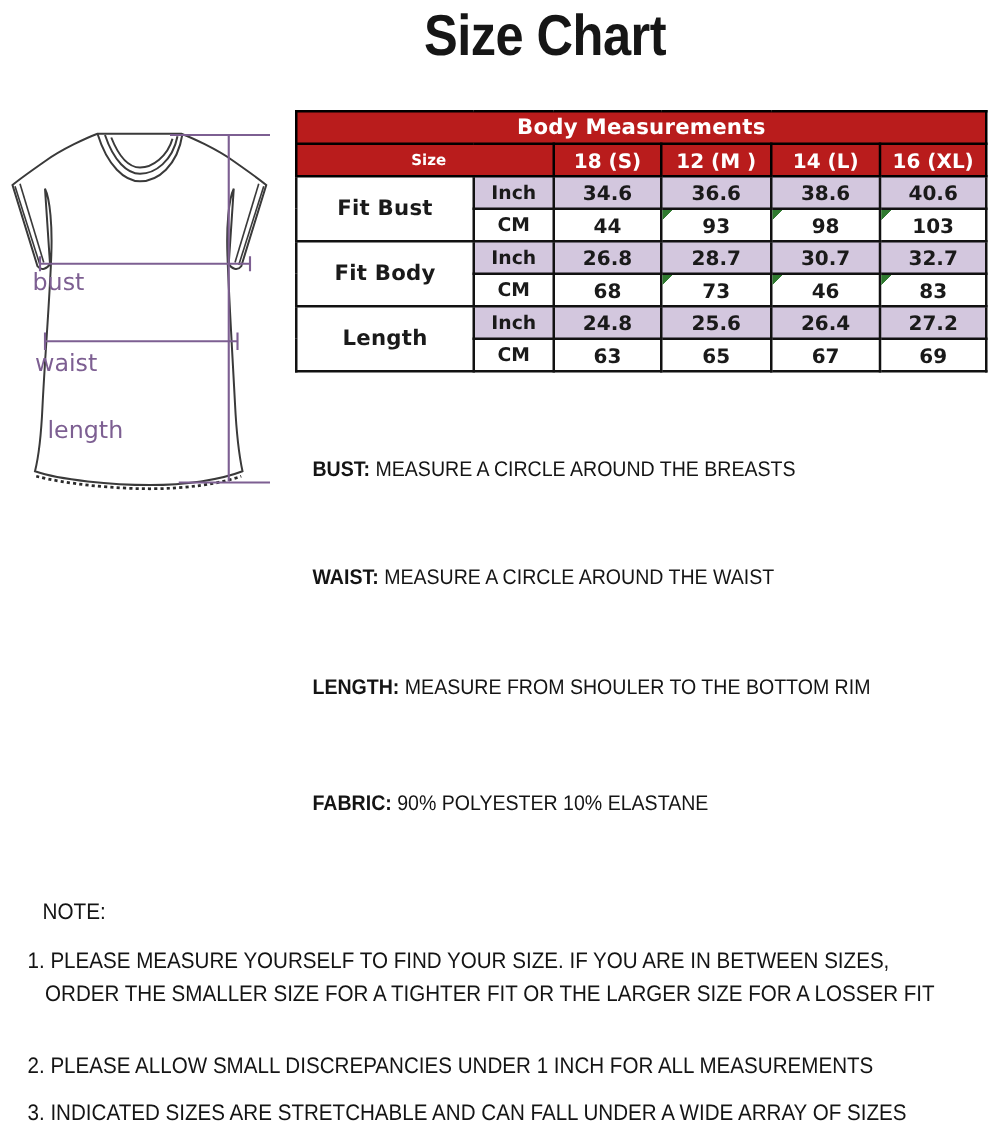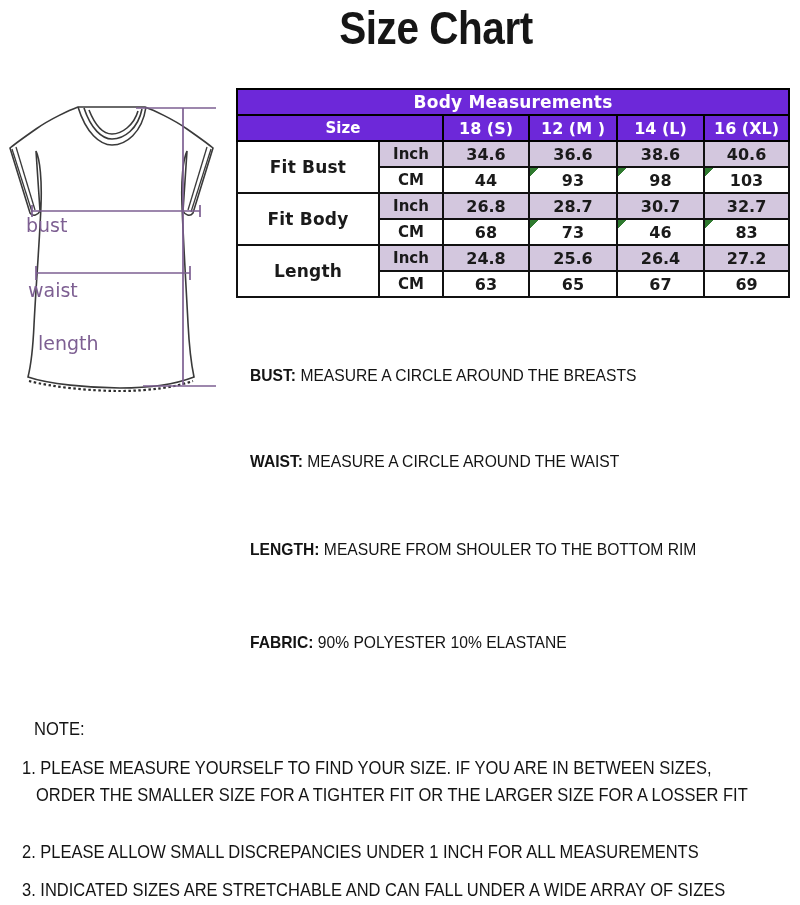"Body Measurements" .hdr-black { background: #6d28d9 -> #b91c1c }
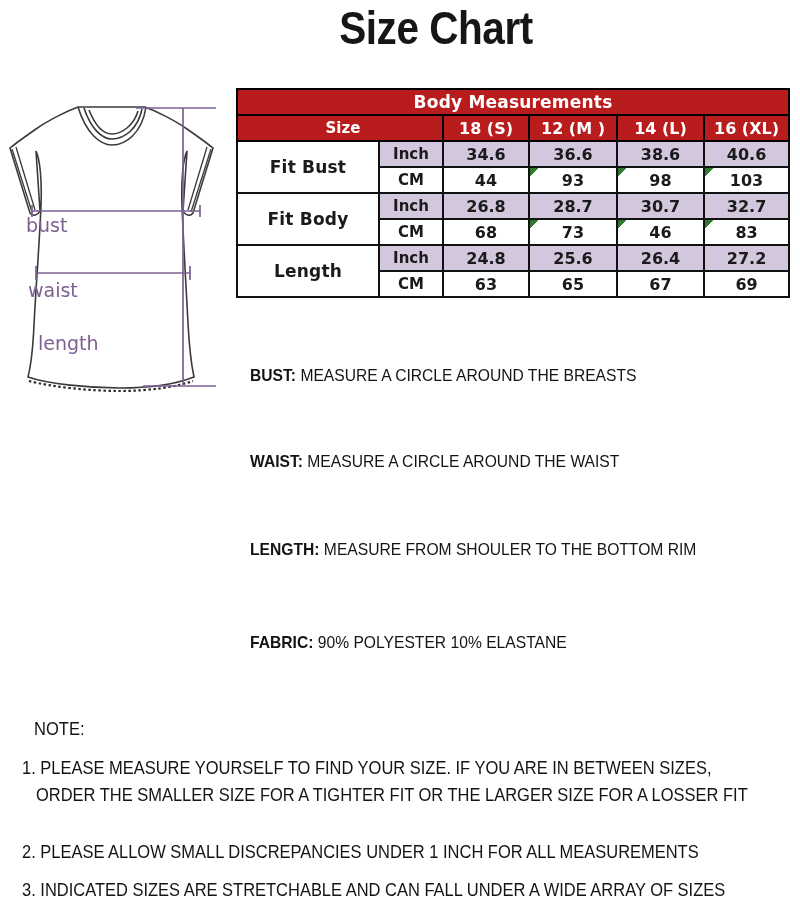"Size" .hdr-size { font-size: 15px -> 12px }
